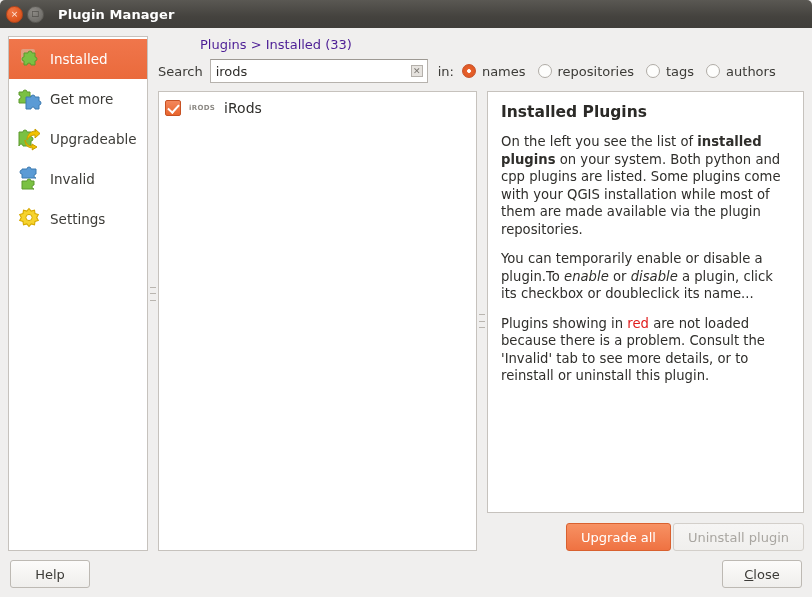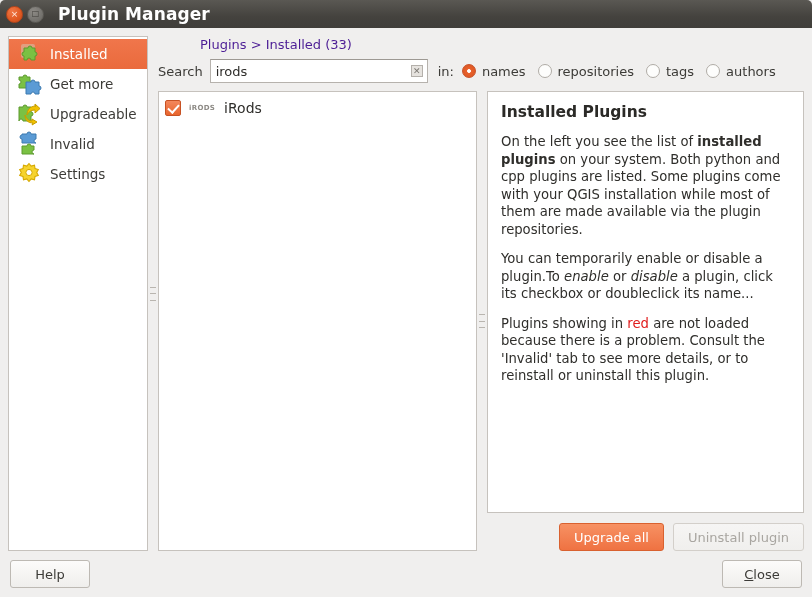"Plugin Manager" #window-title { font-size: 17px -> 13px }
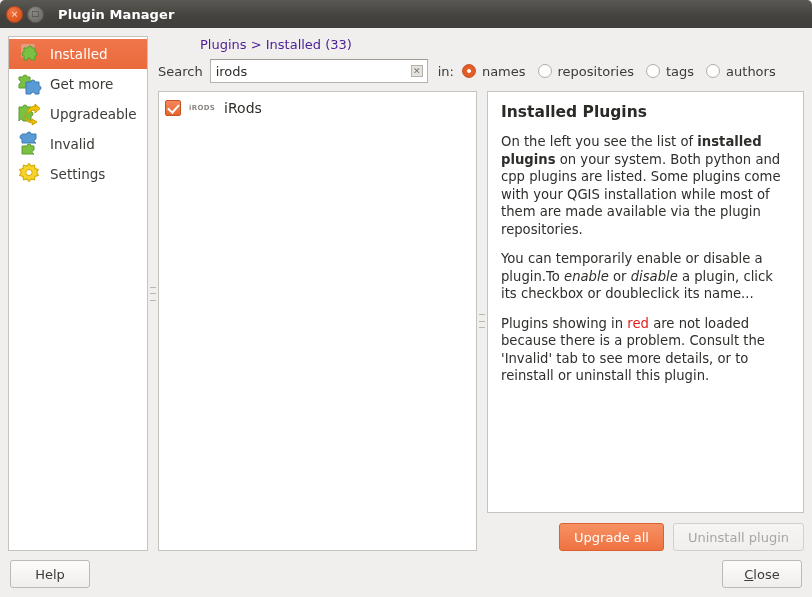"Installed" .side-item { height: 30px -> 40px }
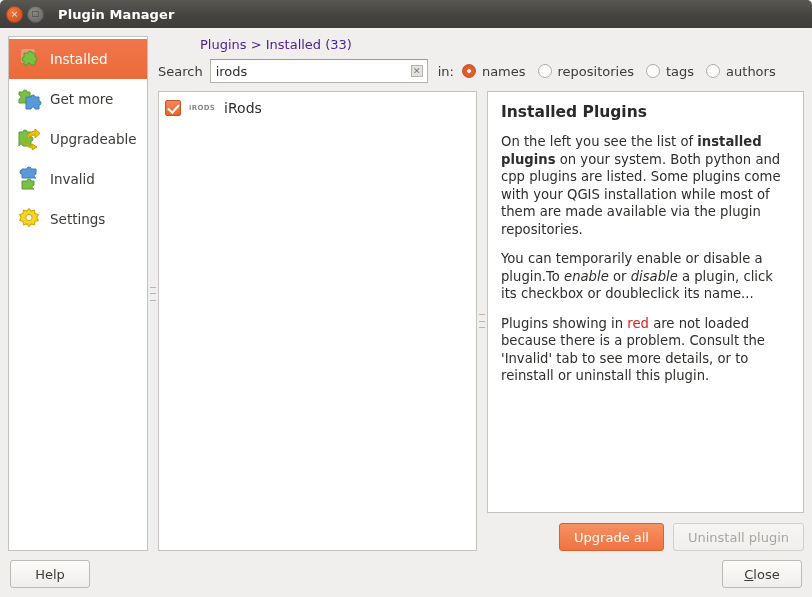"Upgrade all" #action-row { gap: 9px -> 2px }
